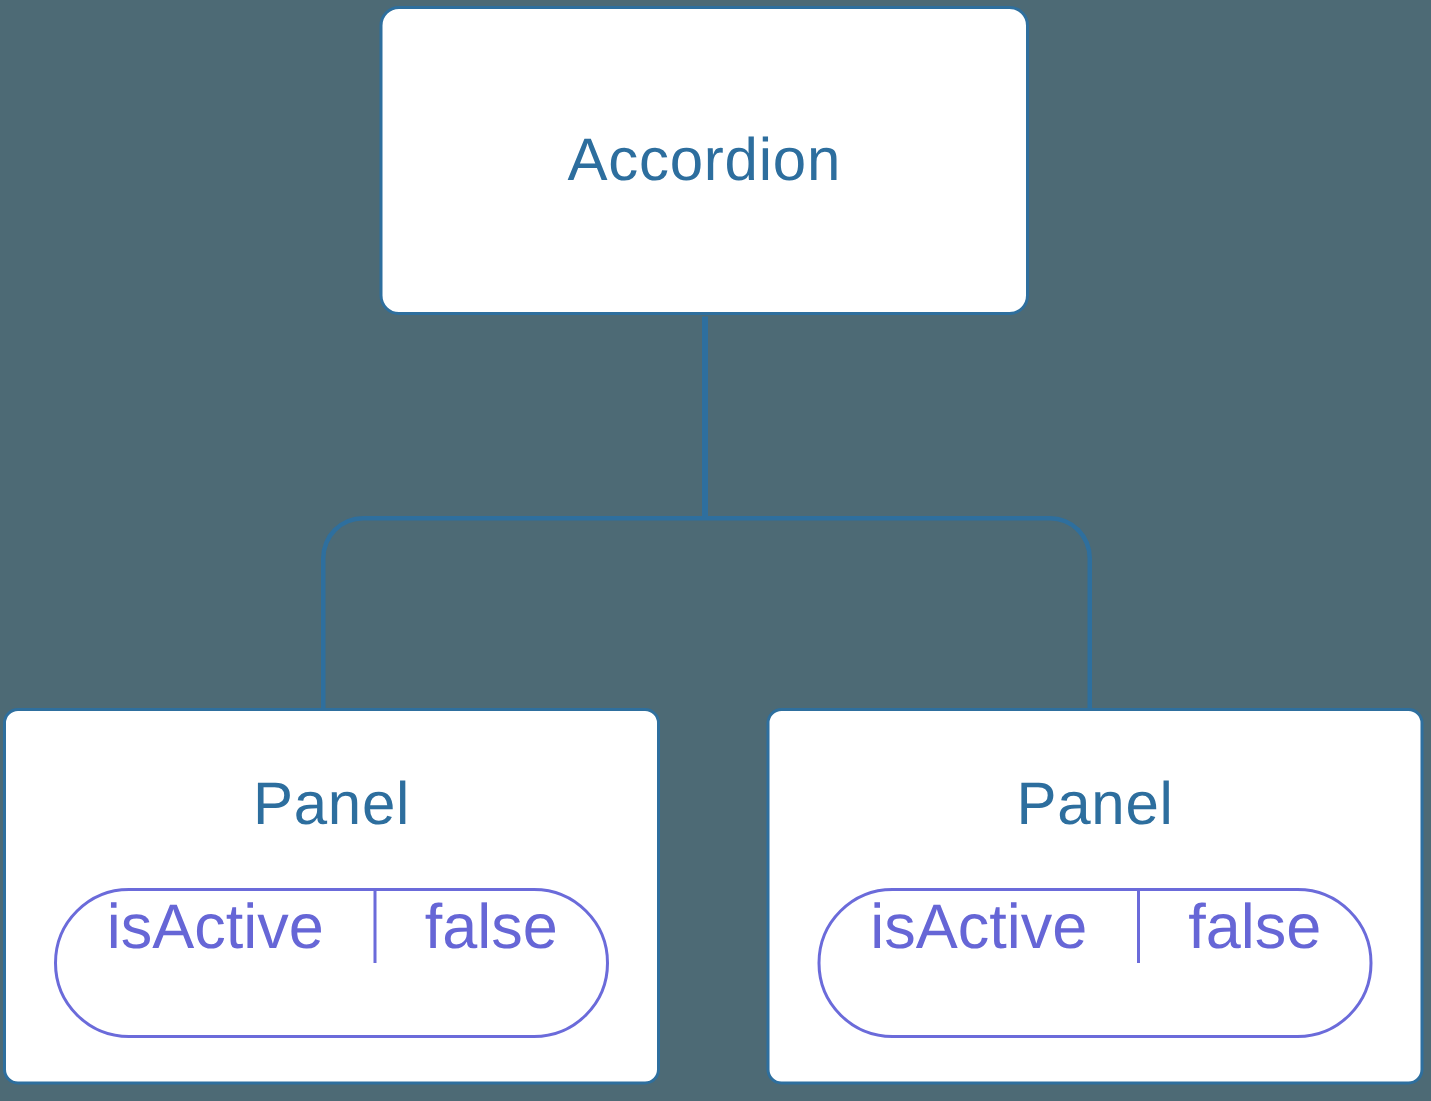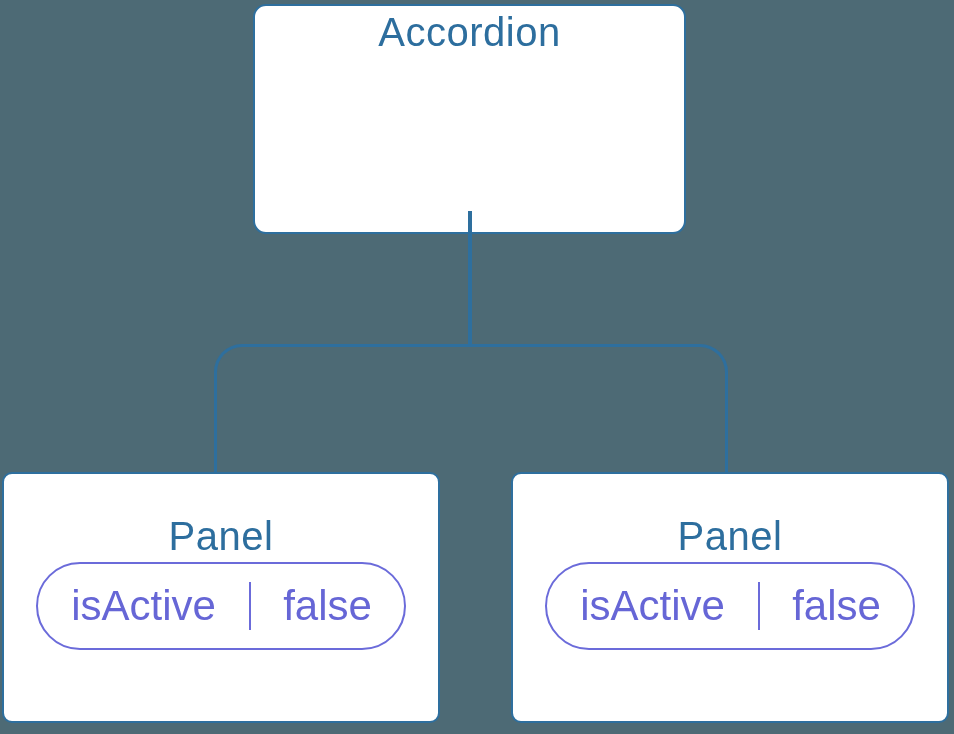"Accordion" .box-accordion { align-items: flex-start -> center; height: 230px -> 206px }
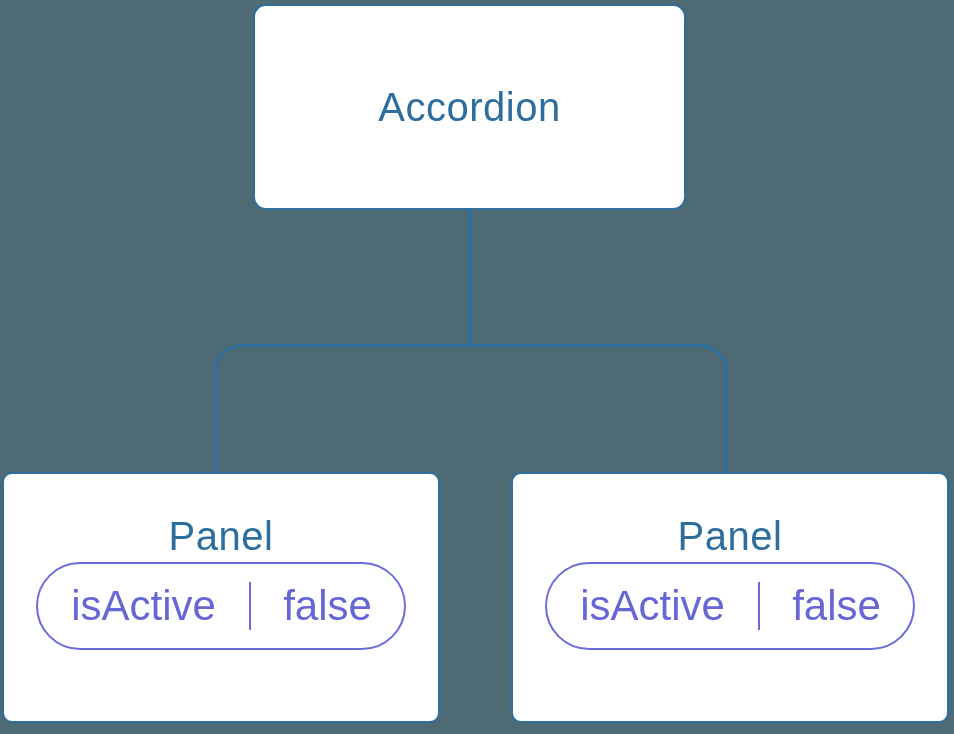"isActive" .state-pill { align-items: center -> flex-start; height: 88px -> 100px; margin-top: none -> 30px }
